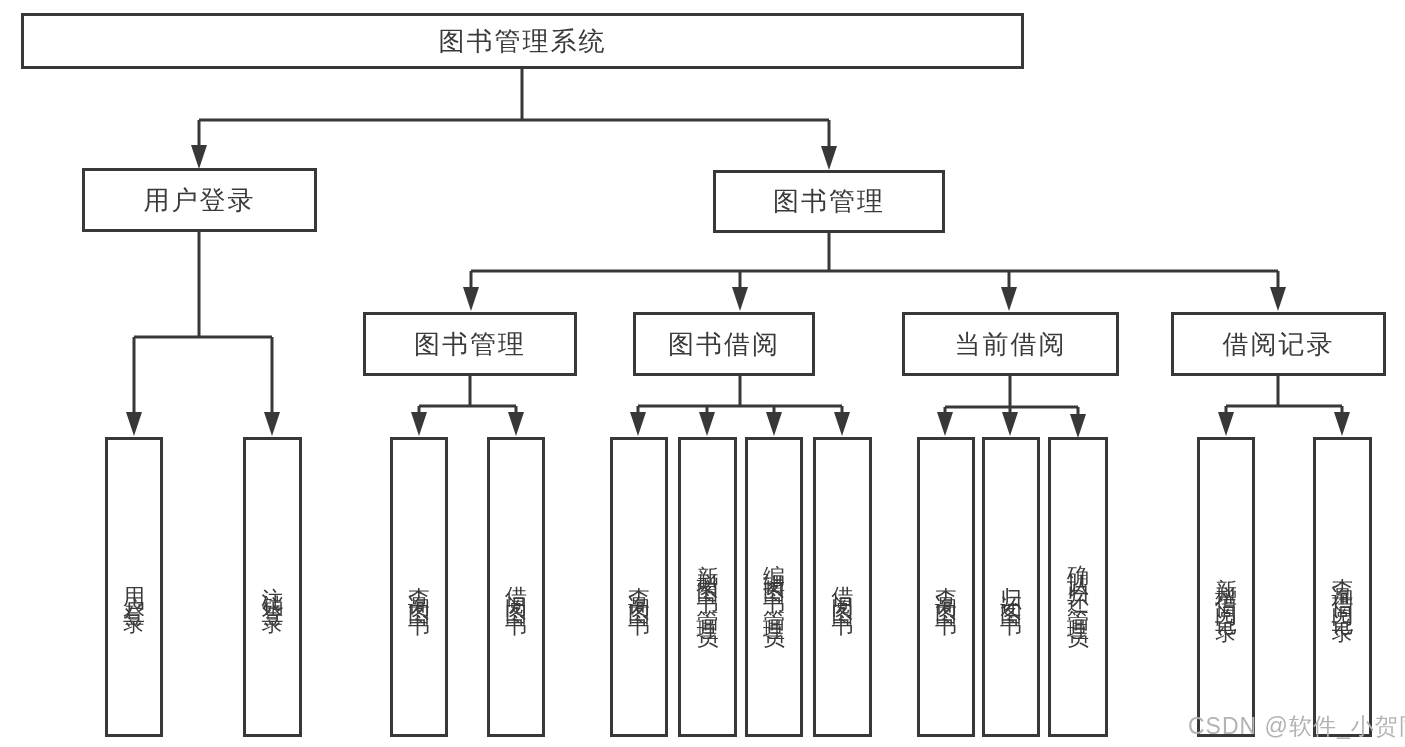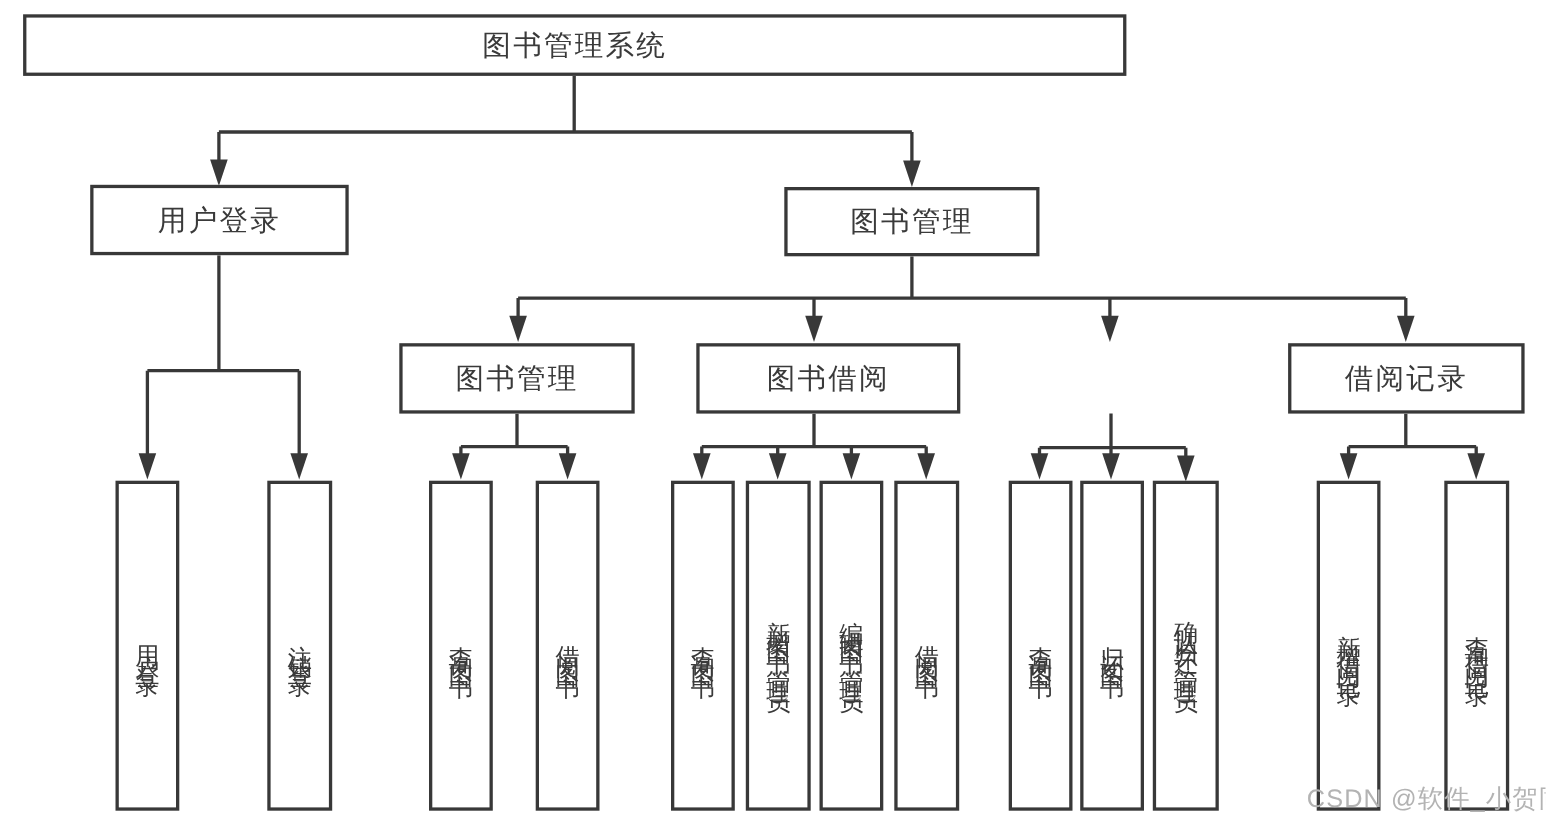"图书借阅" div.node { width: 240px -> 182px }
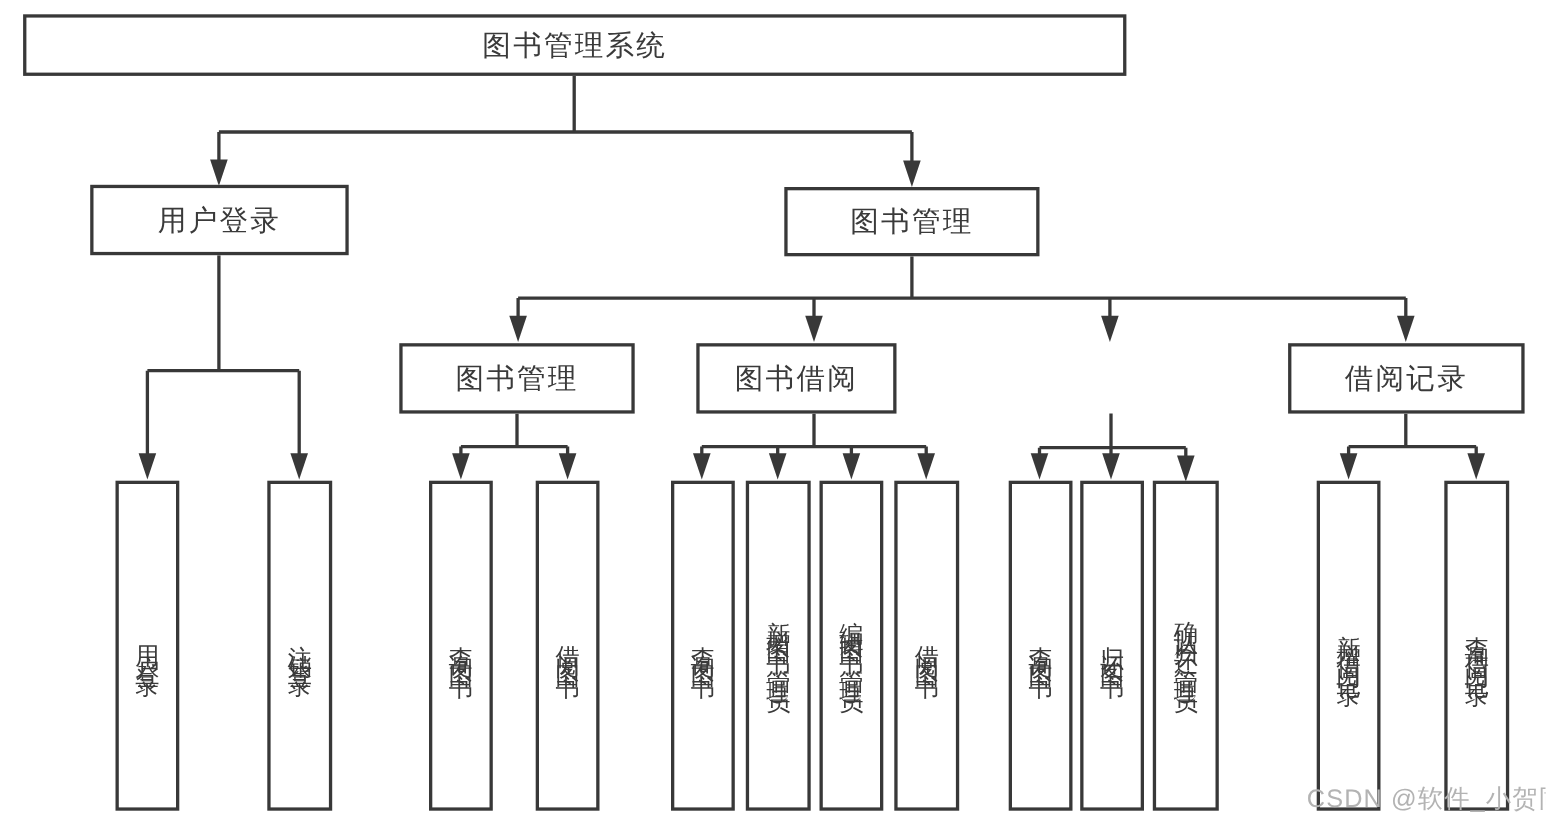"当前借阅" div.node { html: none -> <div>当前借阅</div> }
